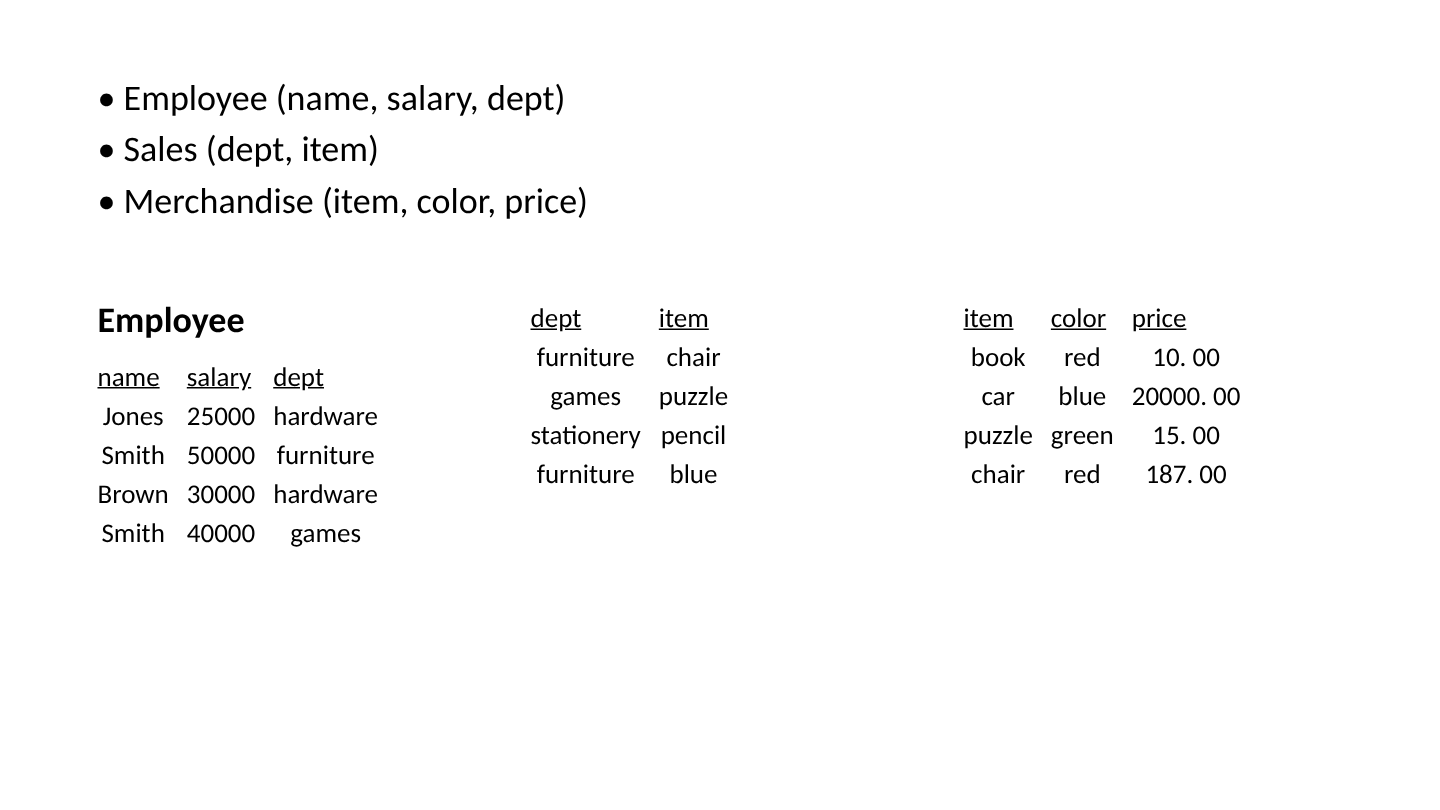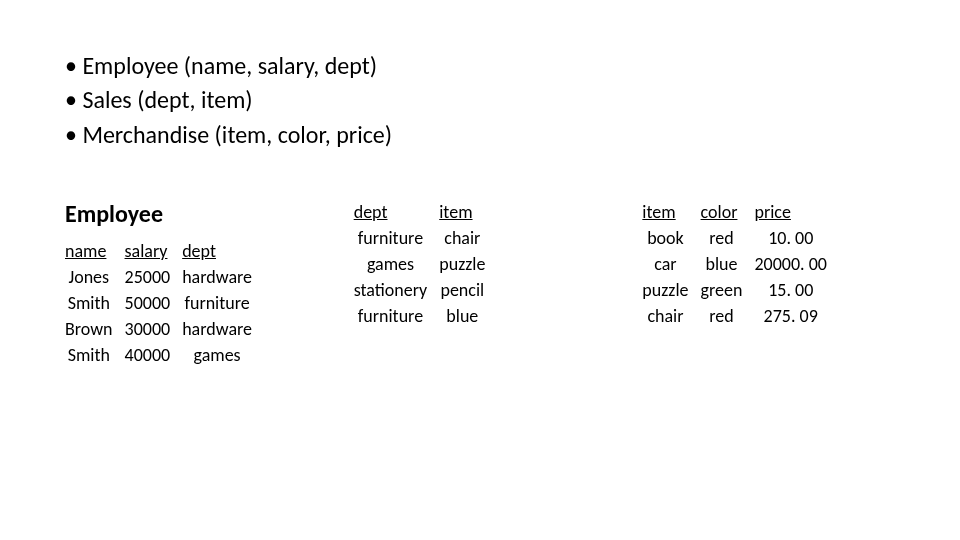"275. 09" td { text: 275. 09 -> 187. 00 }
